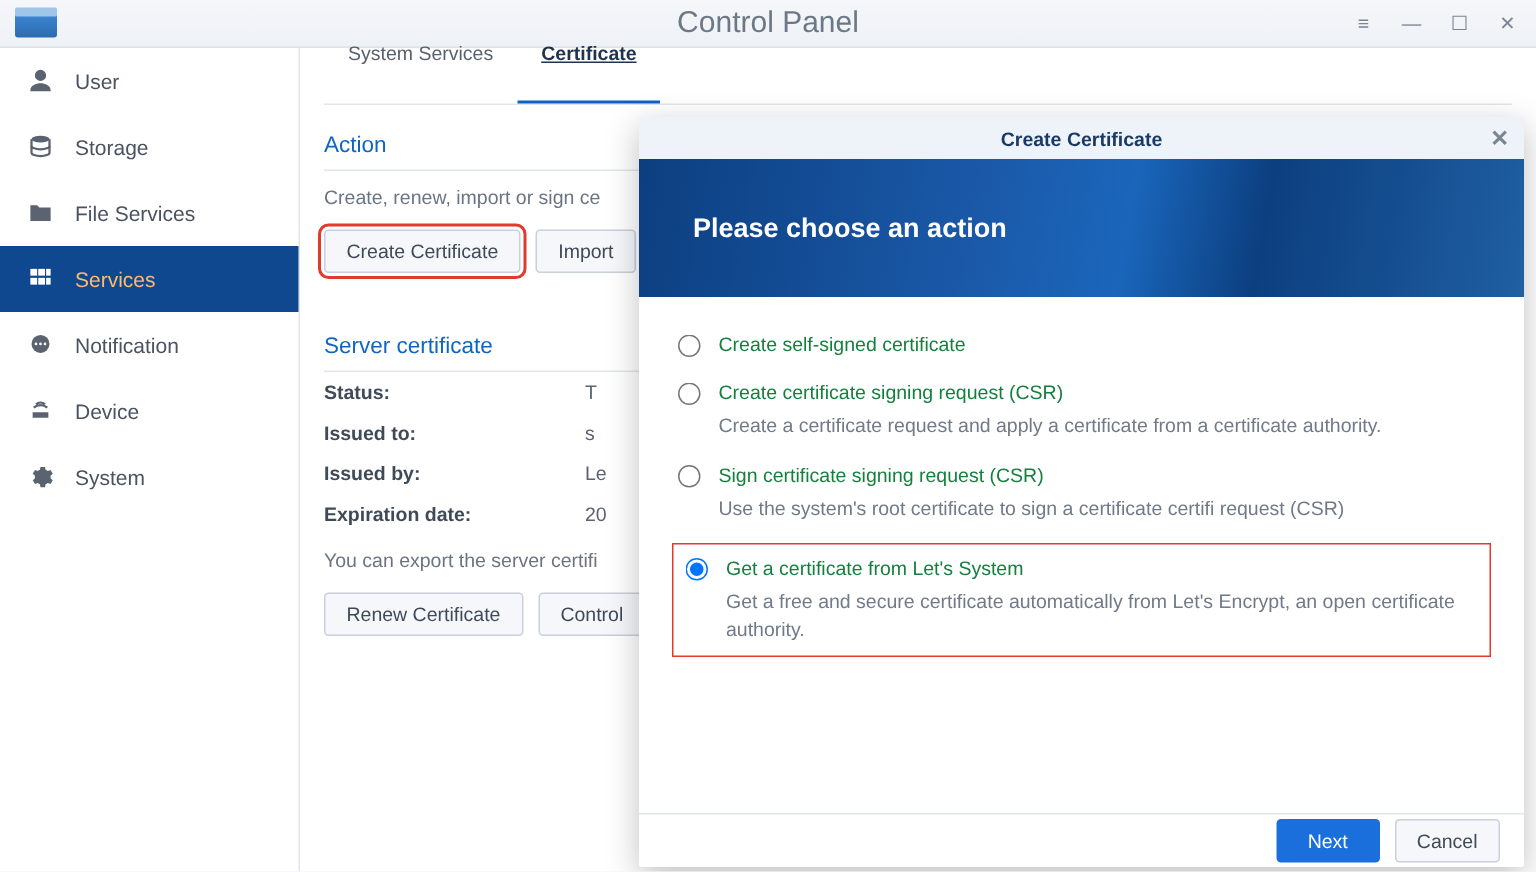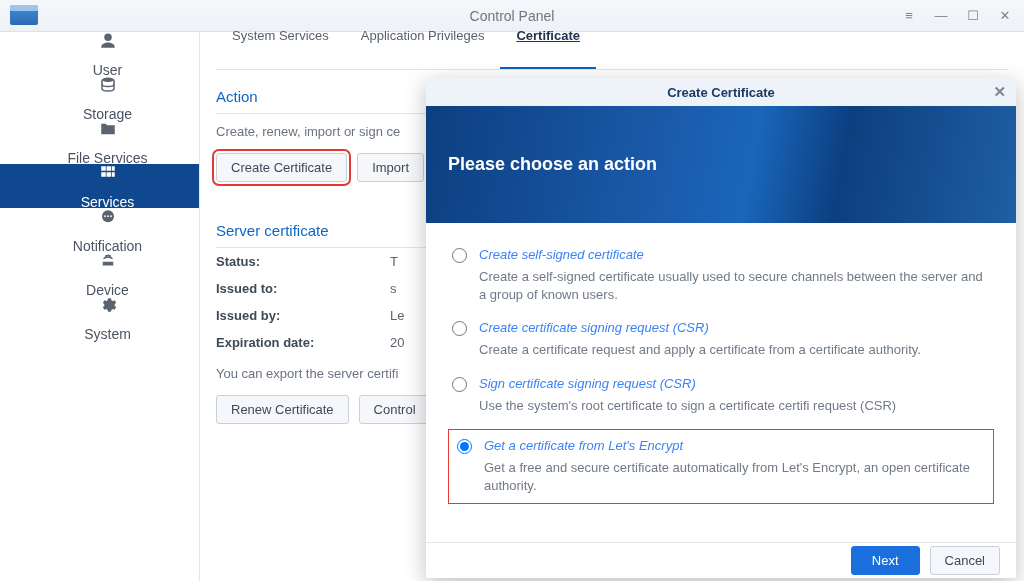"Control Panel" .titlebar .title { font-size: 14px -> 20px }
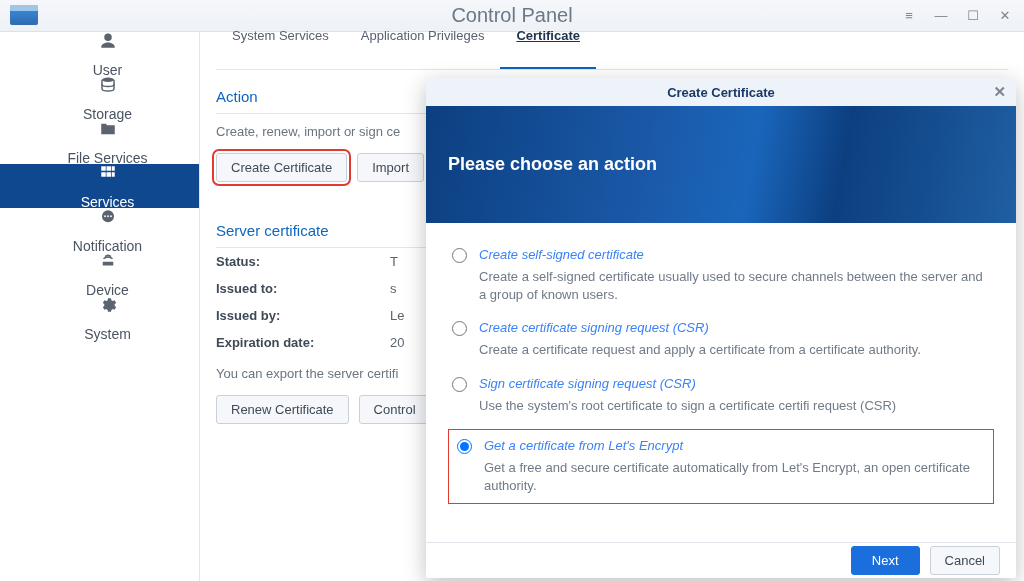"Application Privileges" div.tab { html: <div>Application Privileges</div> -> none }
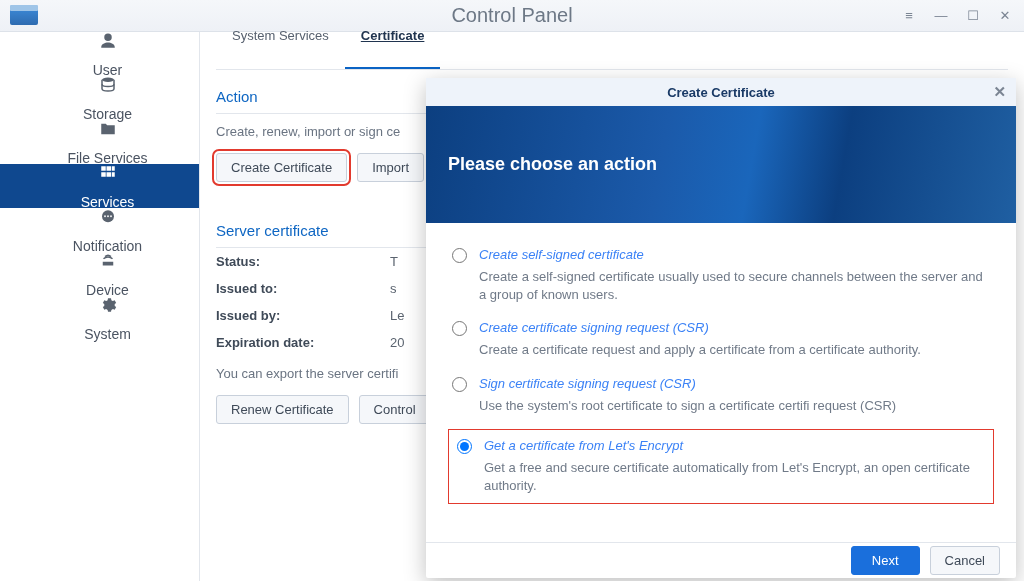"User" .sidebar-item { flex-direction: column -> none }
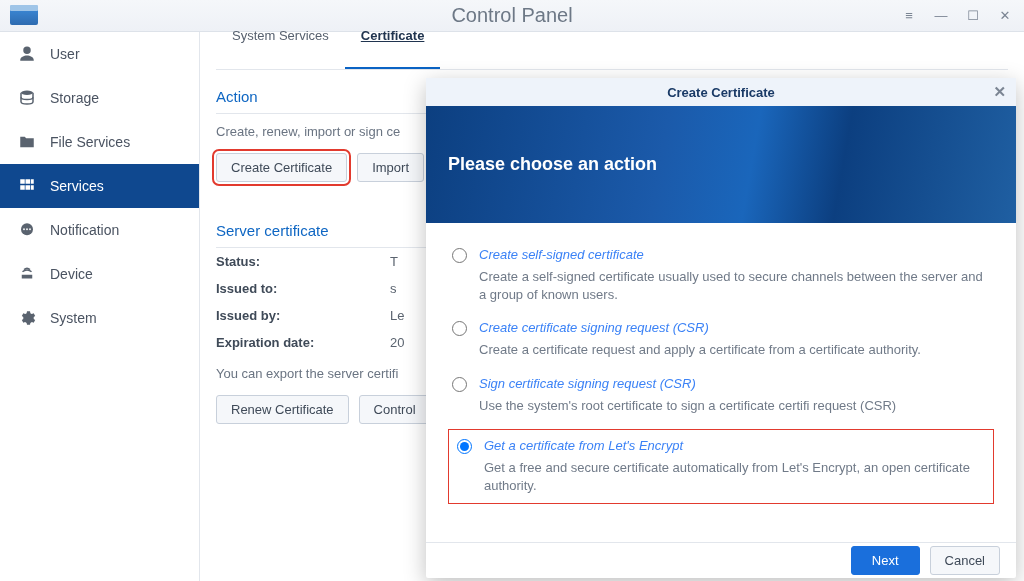"Please choose an action" .modal-hero { height: 117px -> 92px; padding-left: 22px -> 36px }
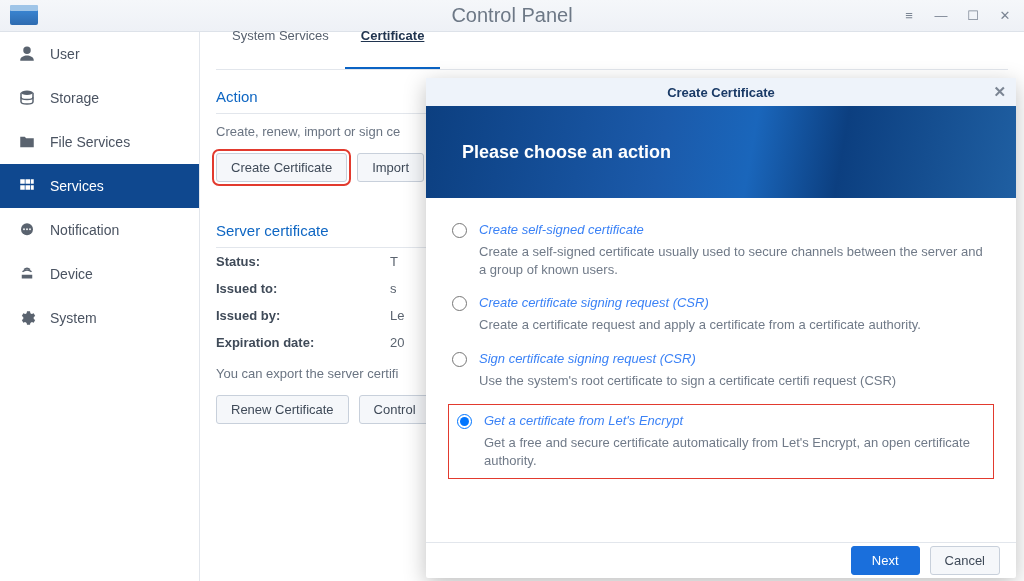"Services" .sidebar-item.active { color: #ffffff -> #fdba74 }
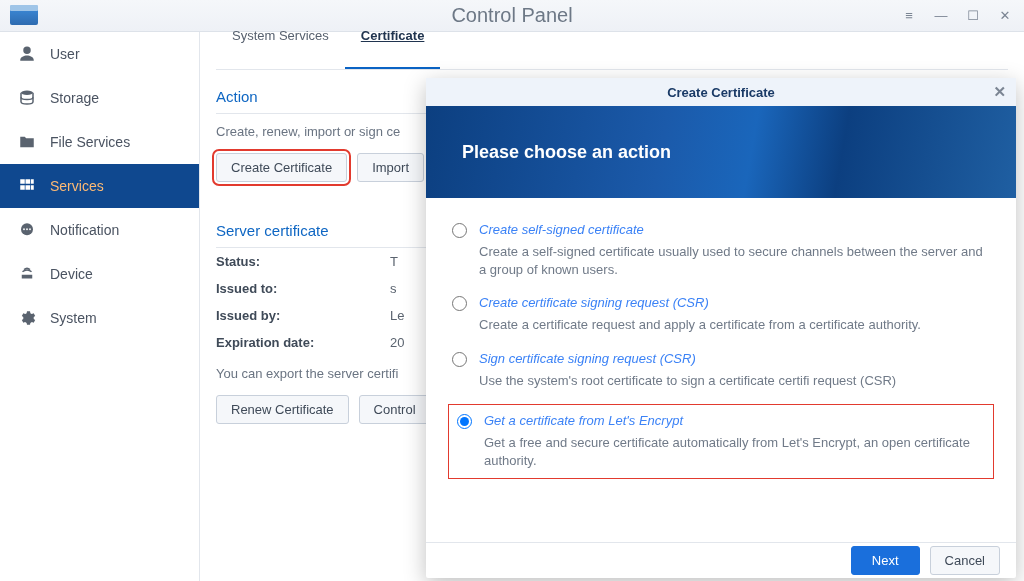"Create self-signed certificate" .opt .opt-label { color: #3b82f6 -> #15803d; font-style: italic -> none }
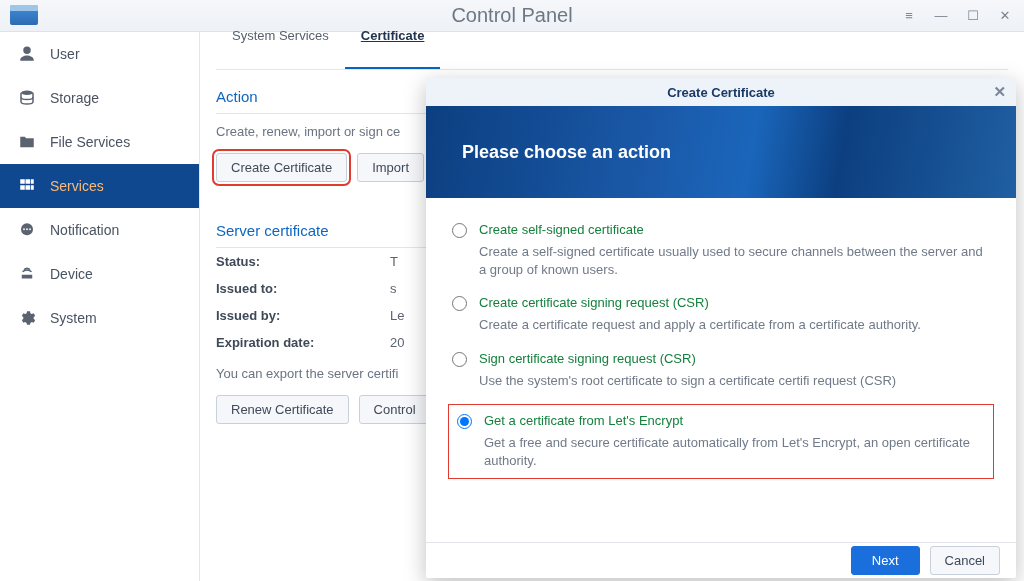"Create a self-signed certificate usually" div.opt-desc { html: <div>Create a self-signed certificate usually used to secure channels between the server and a group of known users.</div> -> none }
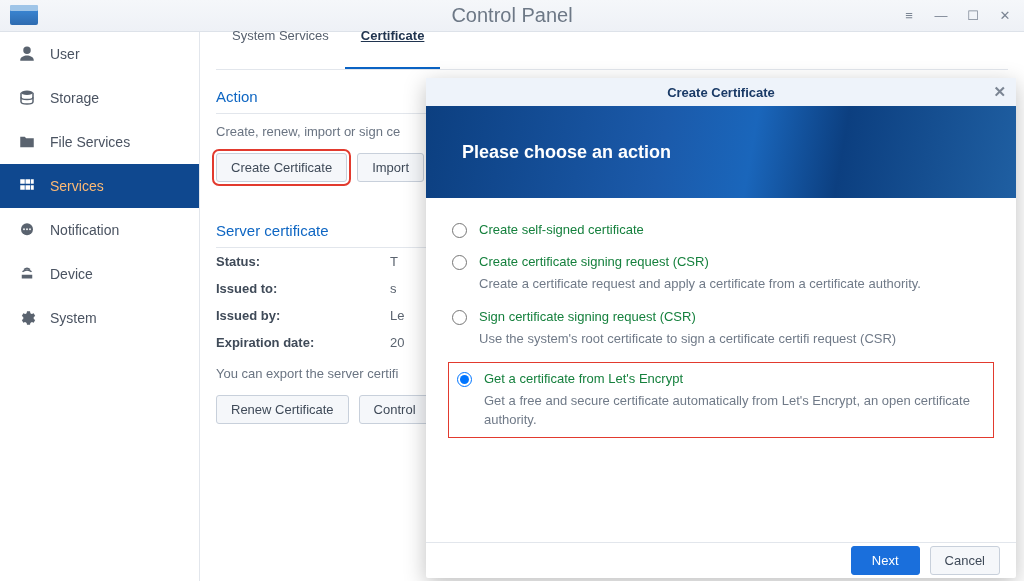"Get a certificate from Let's" div.opt-label { text: Encrypt -> System }
